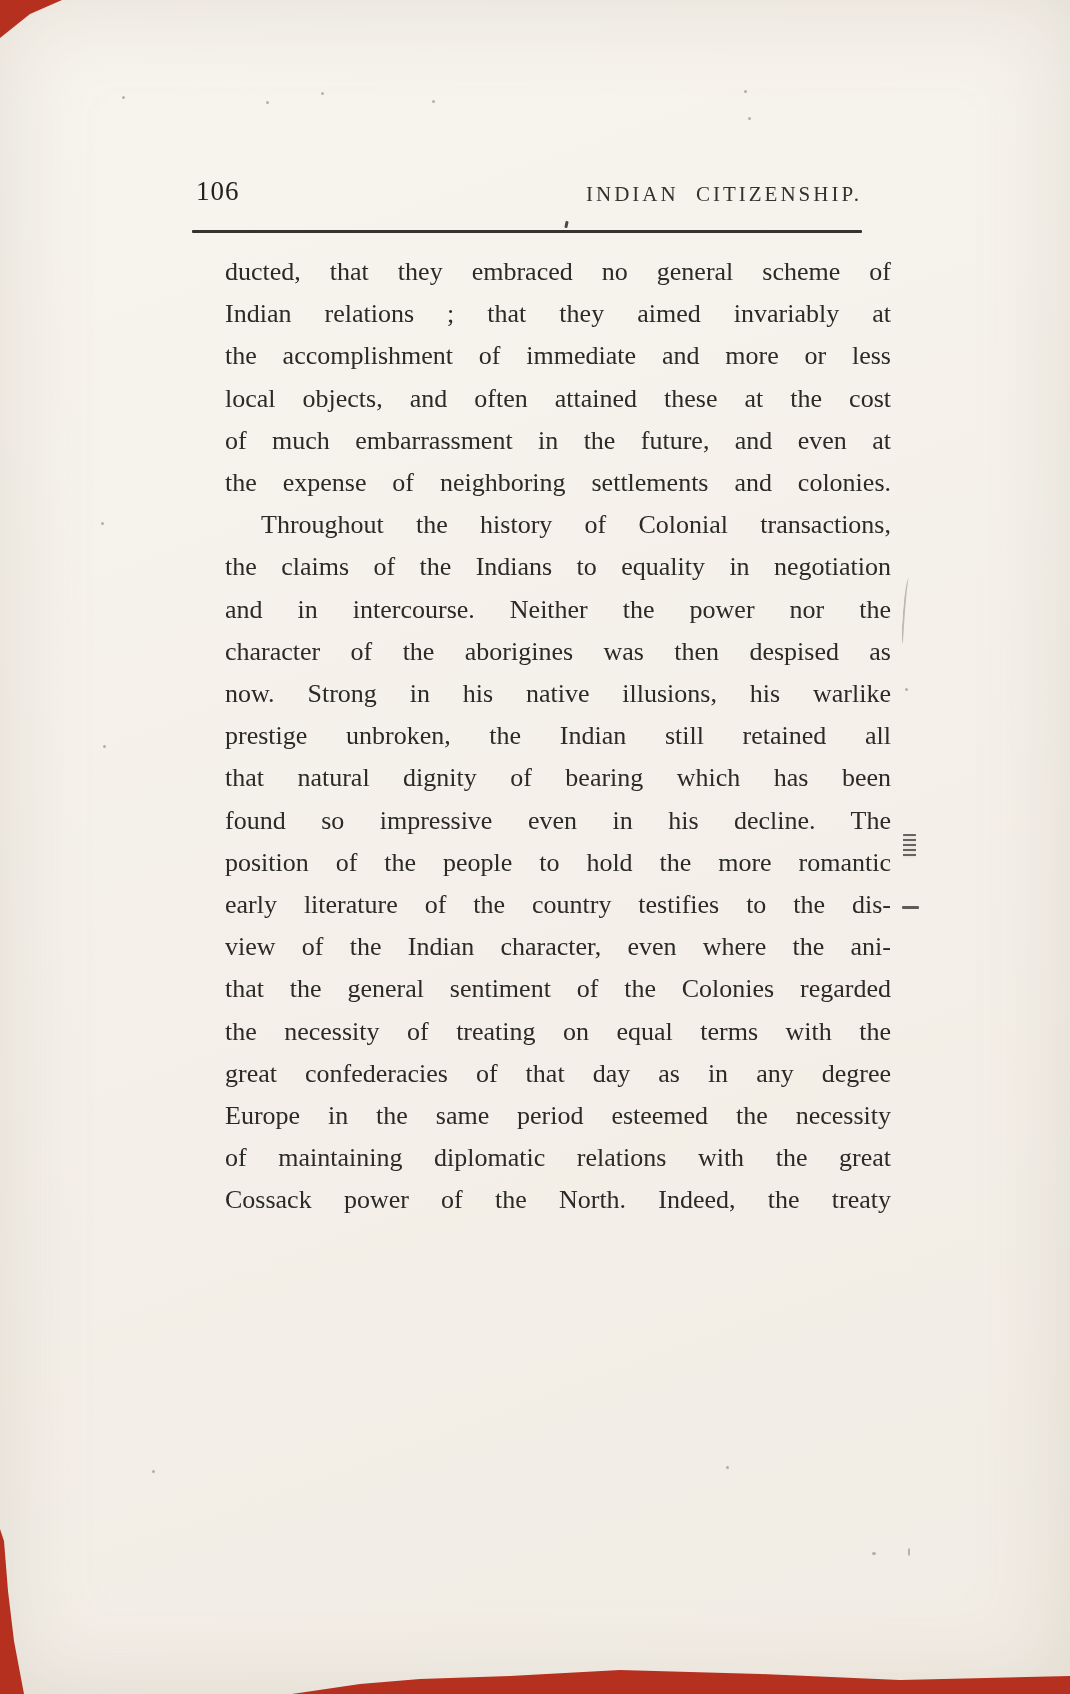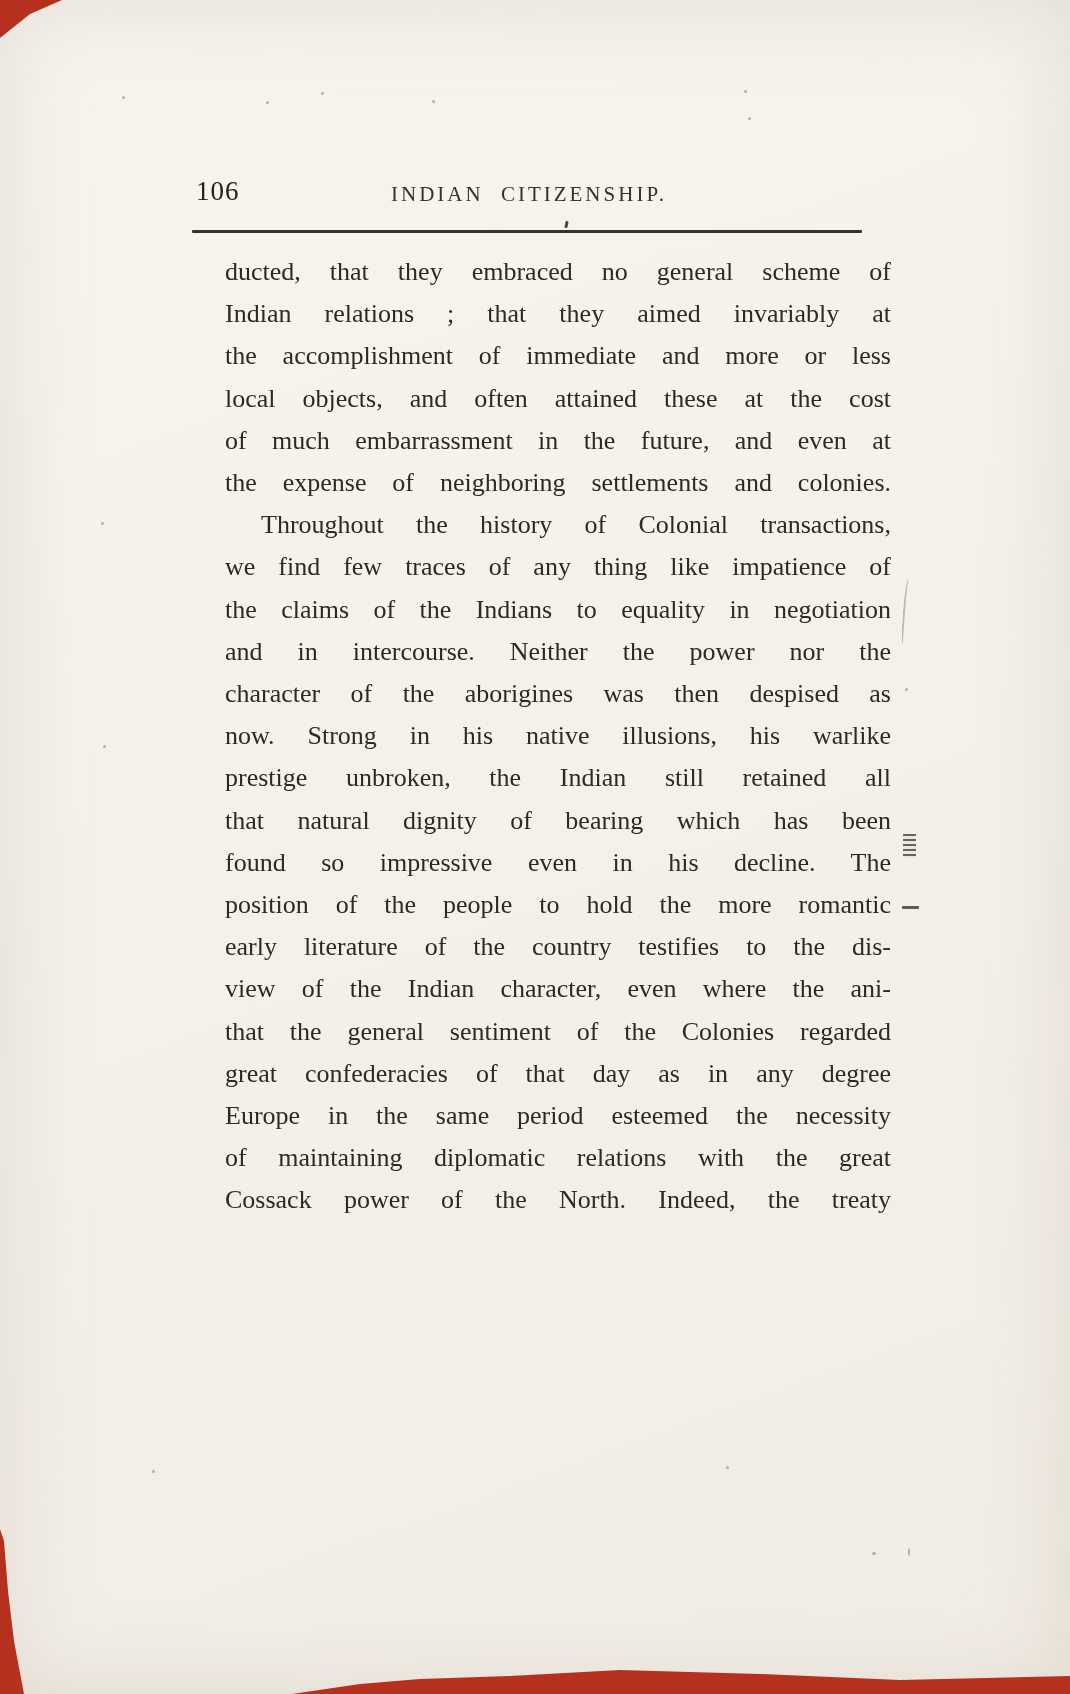"INDIAN CITIZENSHIP." .running-head { text-align: center -> right }
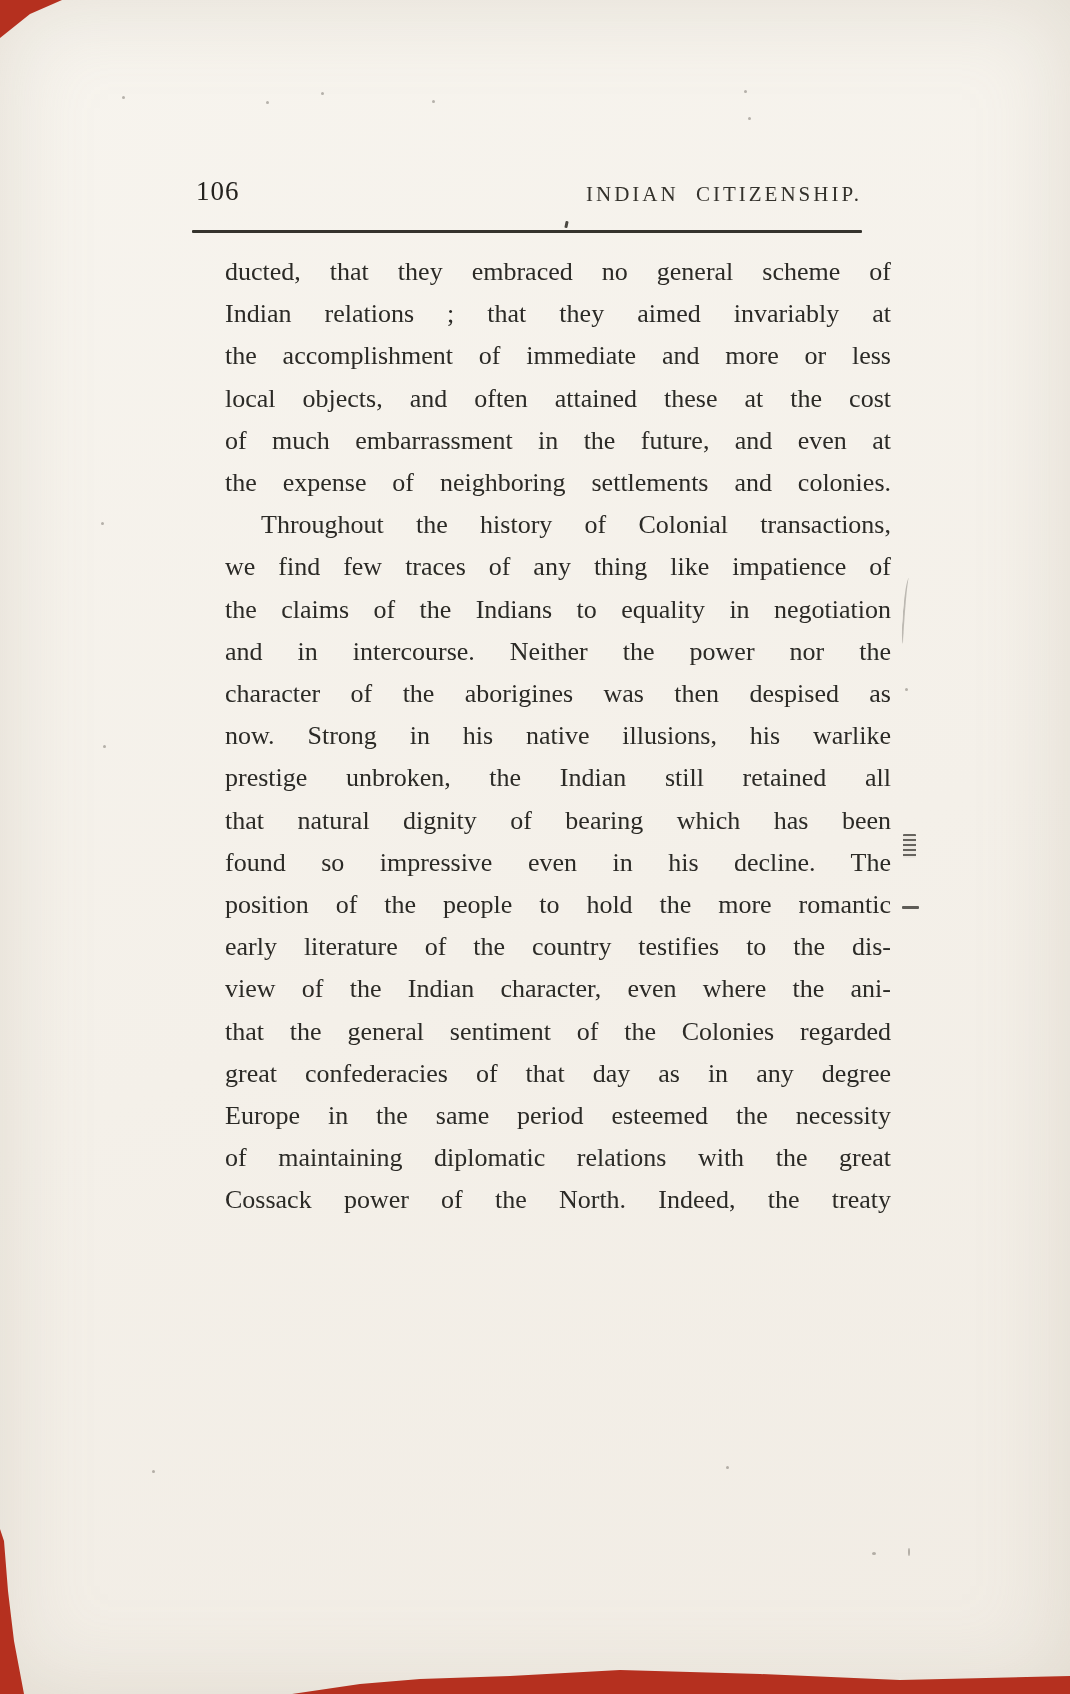"we find few traces of" div.text-line { html: <div>we find few traces of any thing like impatience of</div> -> none }
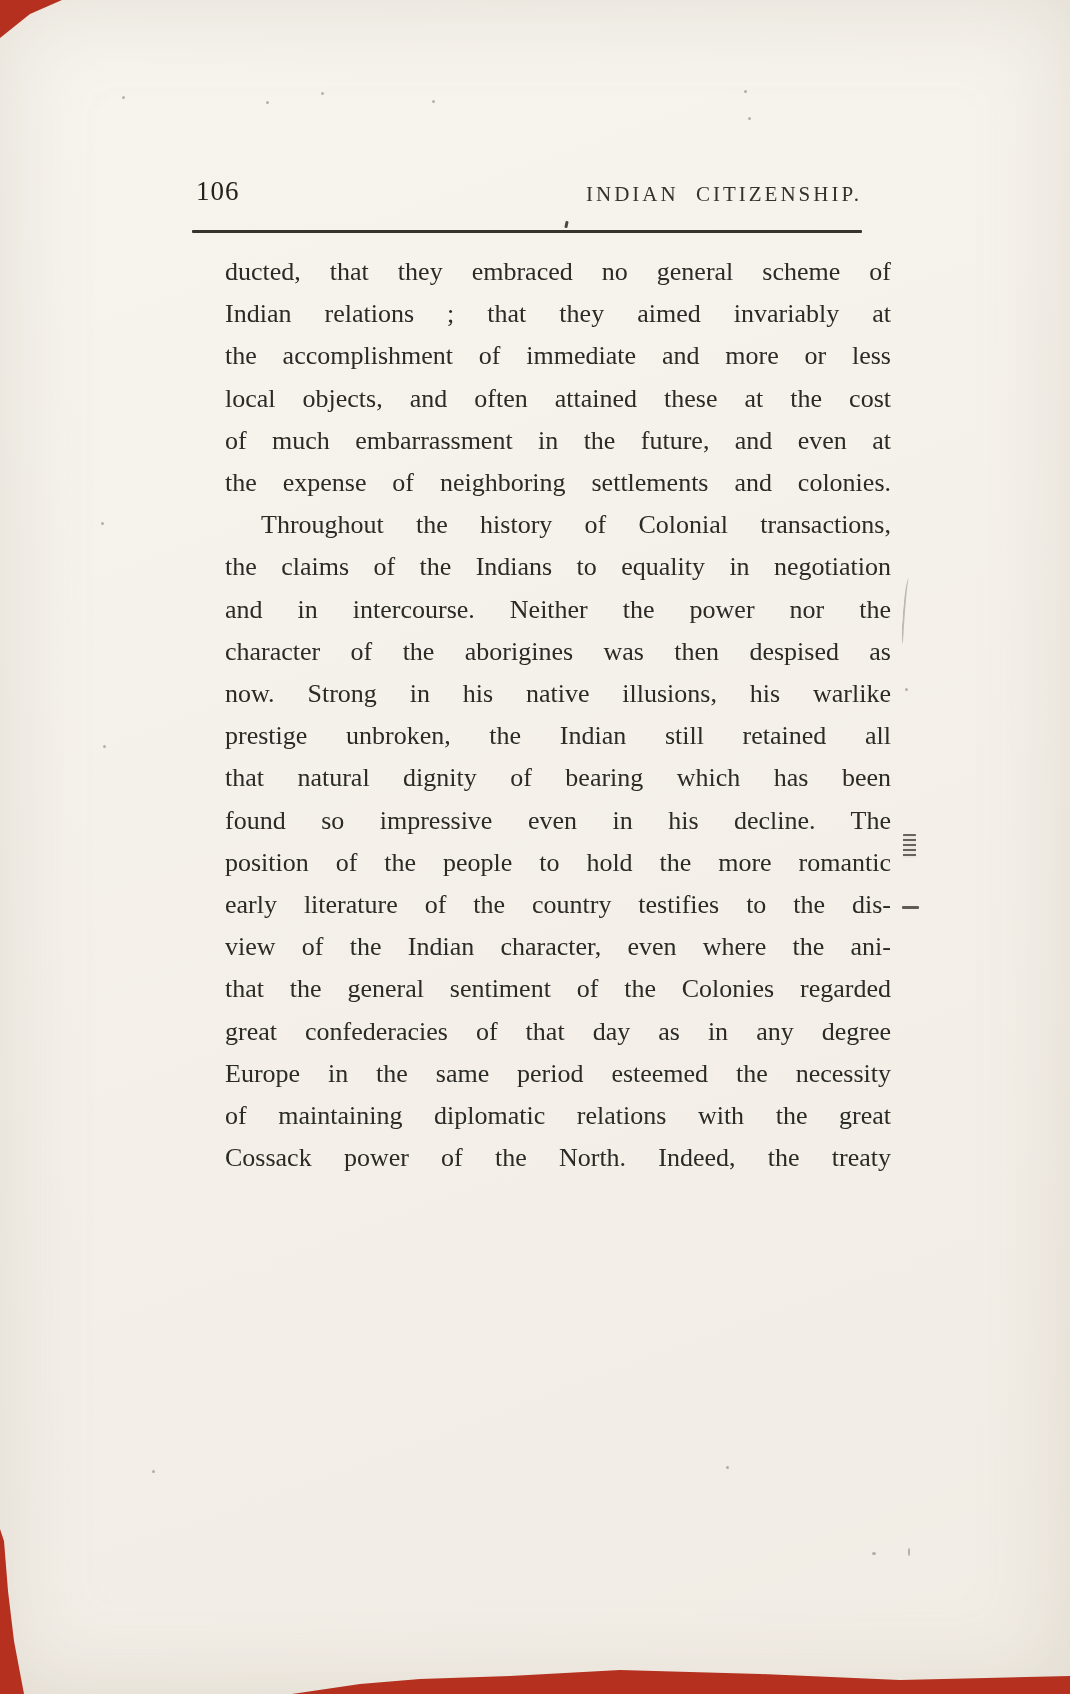"the necessity of treating on" div.text-line { html: none -> <div>the necessity of treating on equal terms with the</div> }
